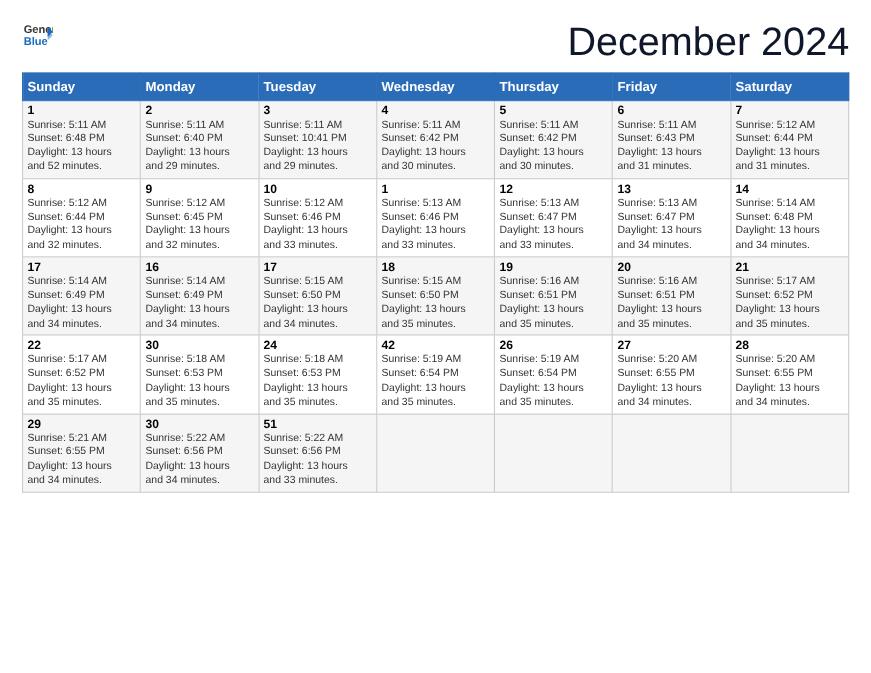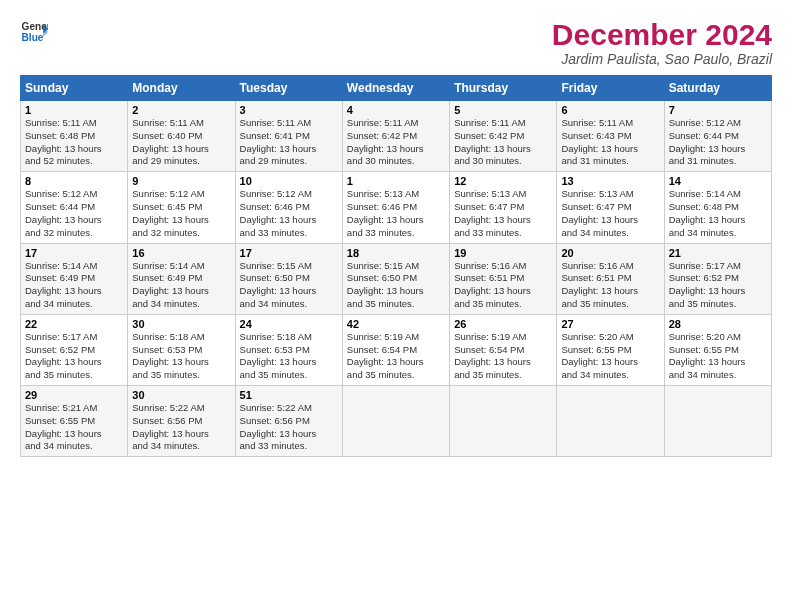"December 2024" .month-title { color: #be185d -> #0f172a; font-size: 30px -> 36px; font-weight: bold -> normal }
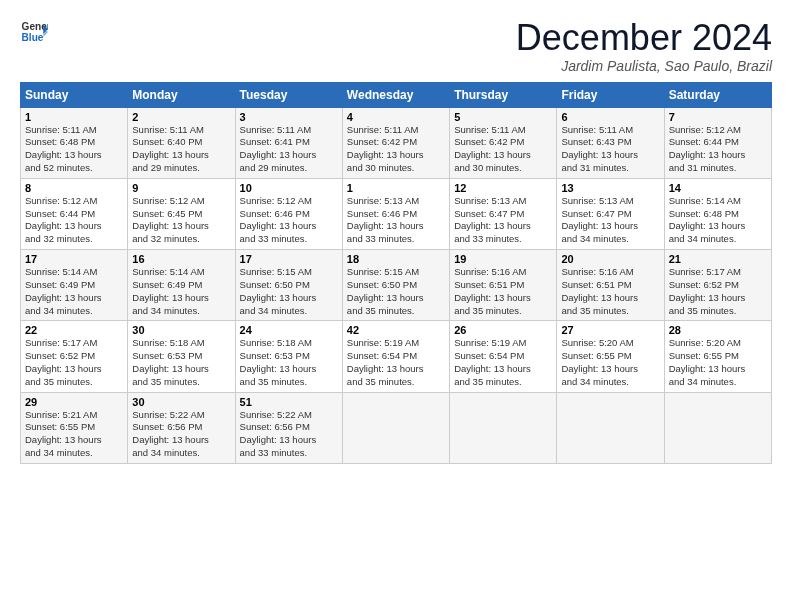"Jardim Paulista, Sao Paulo, Brazil" div.location { html: <div>Jardim Paulista, Sao Paulo, Brazil</div> -> none }
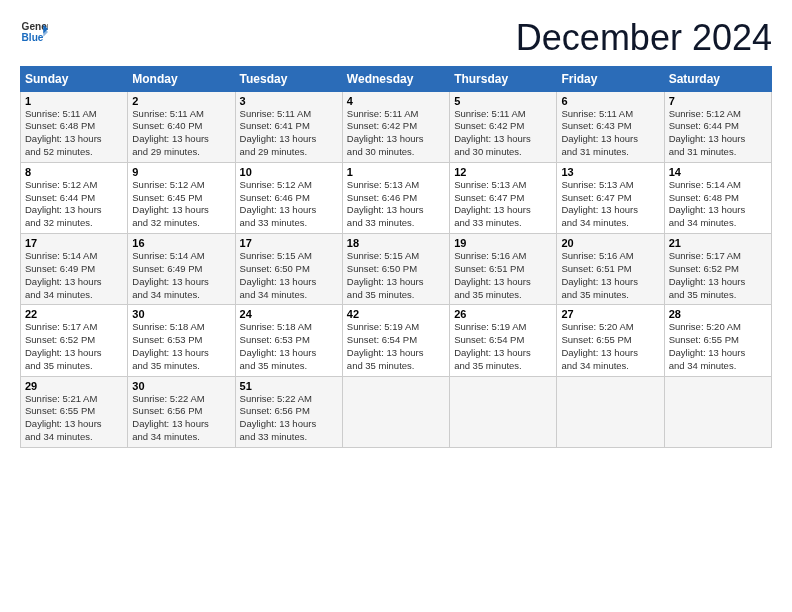"Sunset: 6:41 PM" div.day-info { text: 6:41 -> 10:41 }
